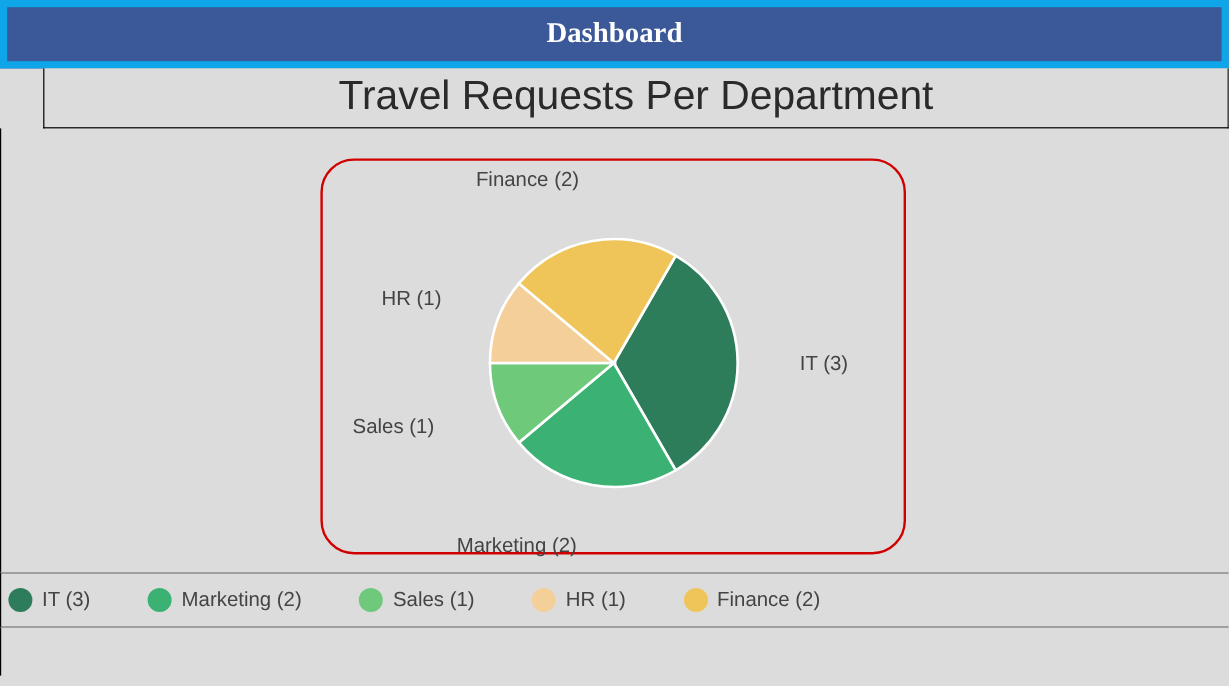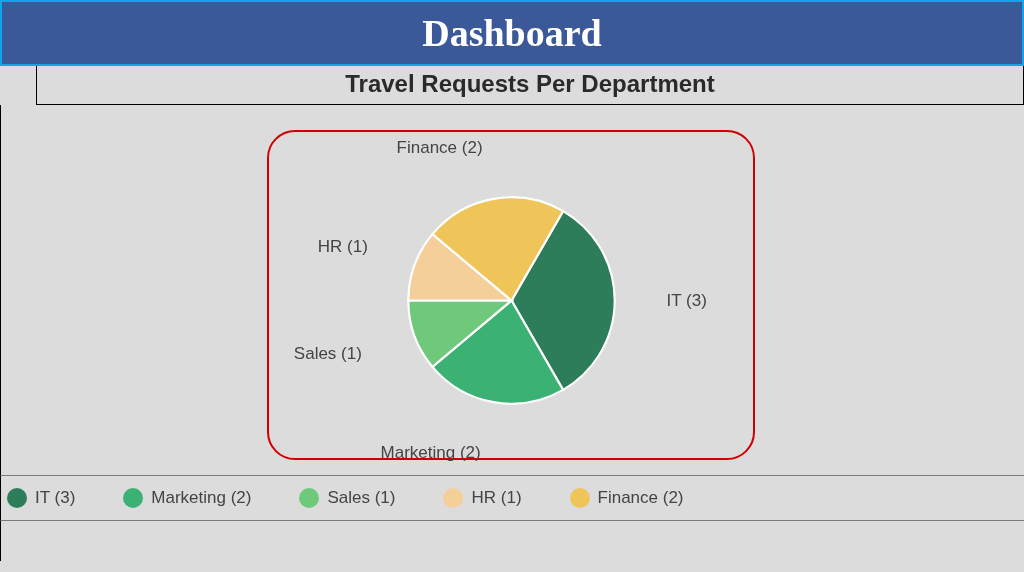"Dashboard" .header-bar { border: 2px solid #0ea5e9 -> 6px solid #0ea5e9; font-size: 38px -> 24px }
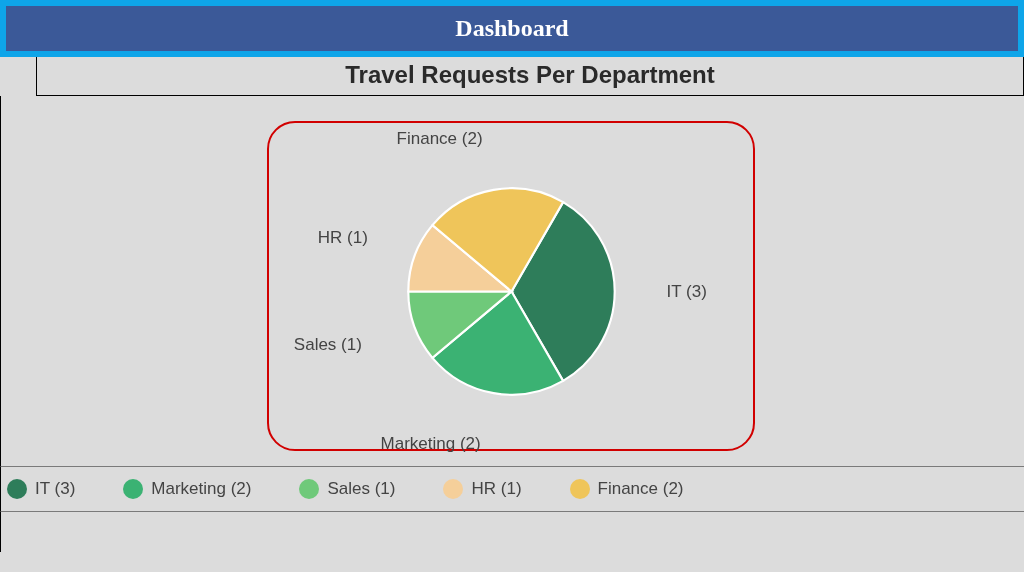"Travel Requests Per Department" .section-title { font-size: 24px -> 34px; font-weight: 700 -> 400 }
